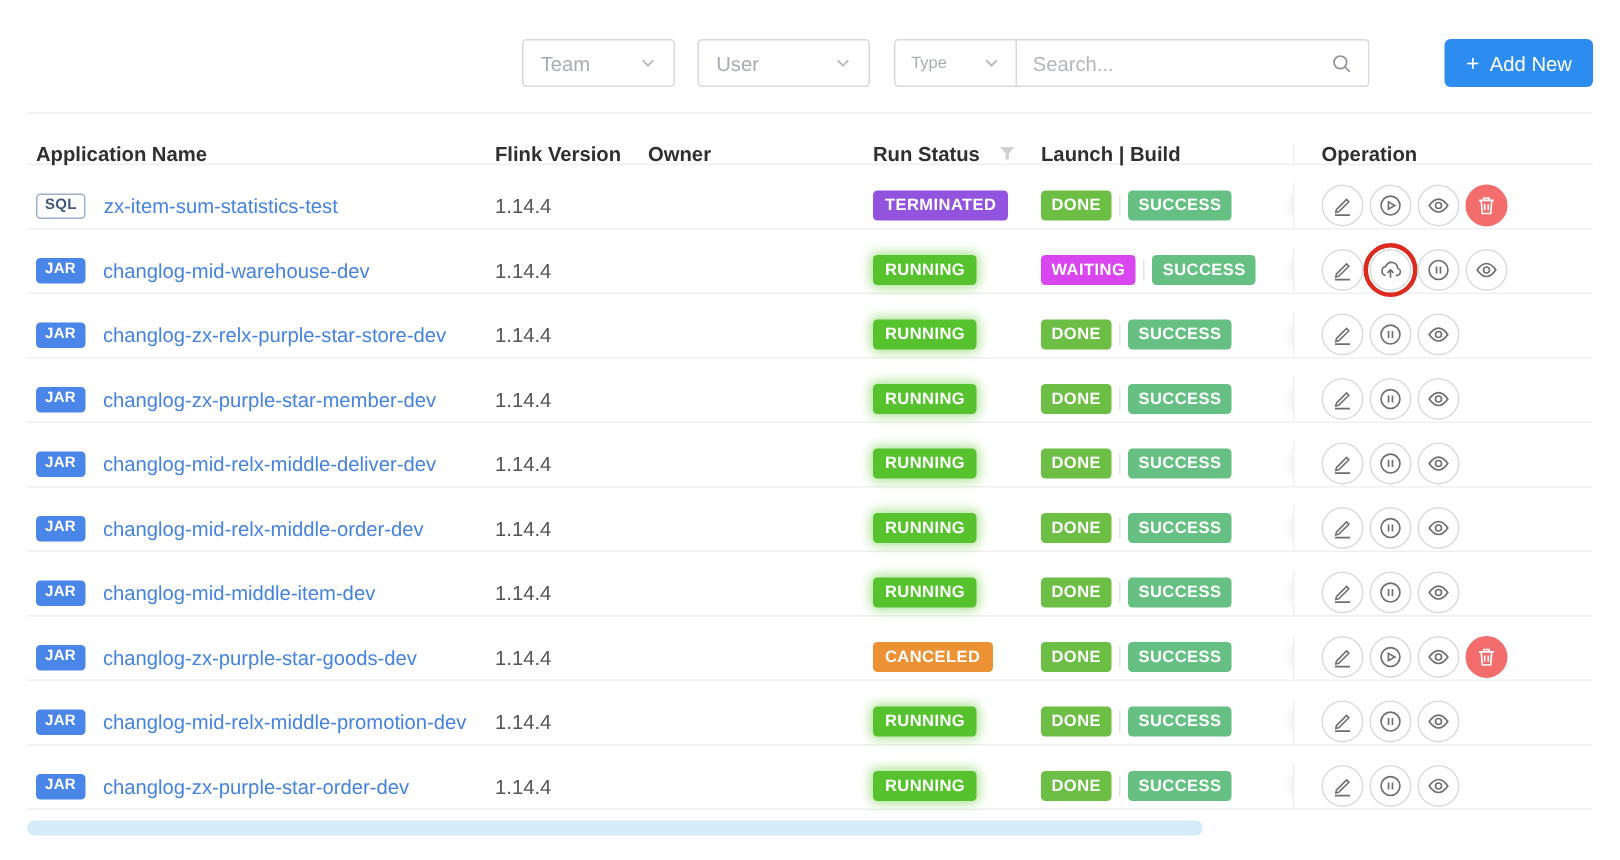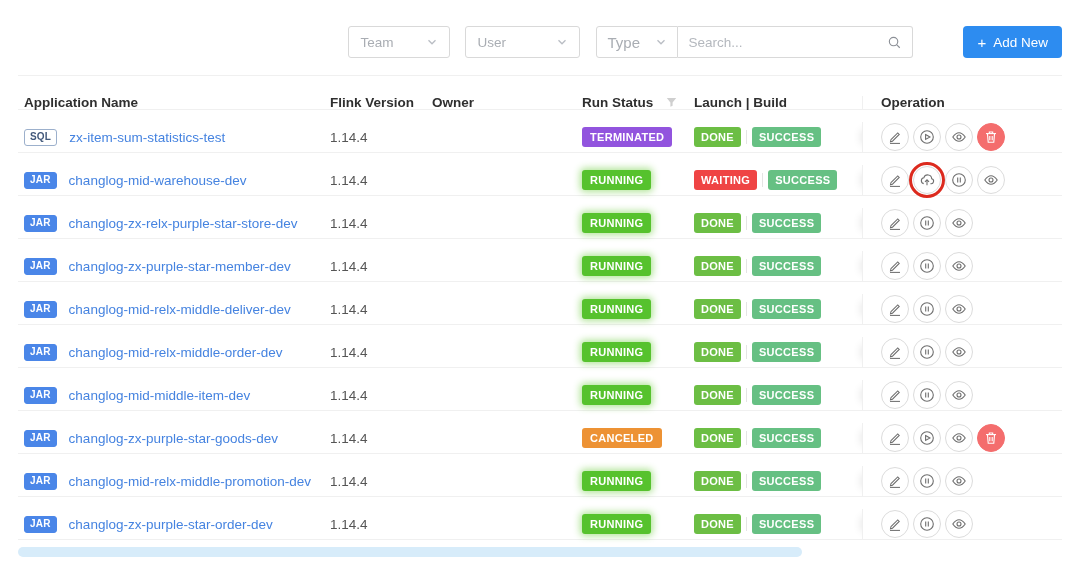"Type" .type-select .ph { font-size: 15px -> 11px }
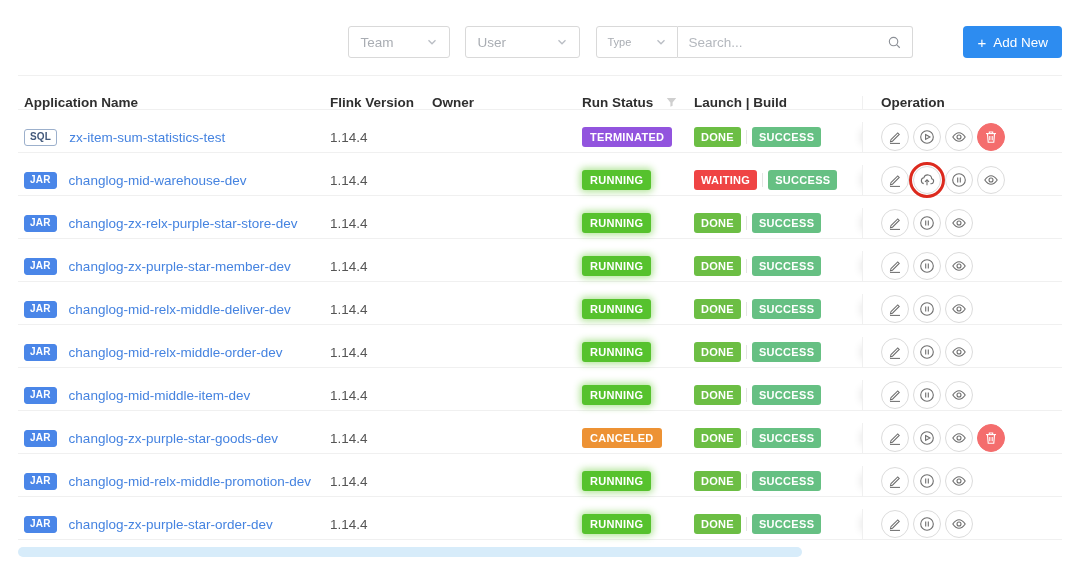"WAITING" span.mini-badge { background: #ef4444 -> #d946ef }
